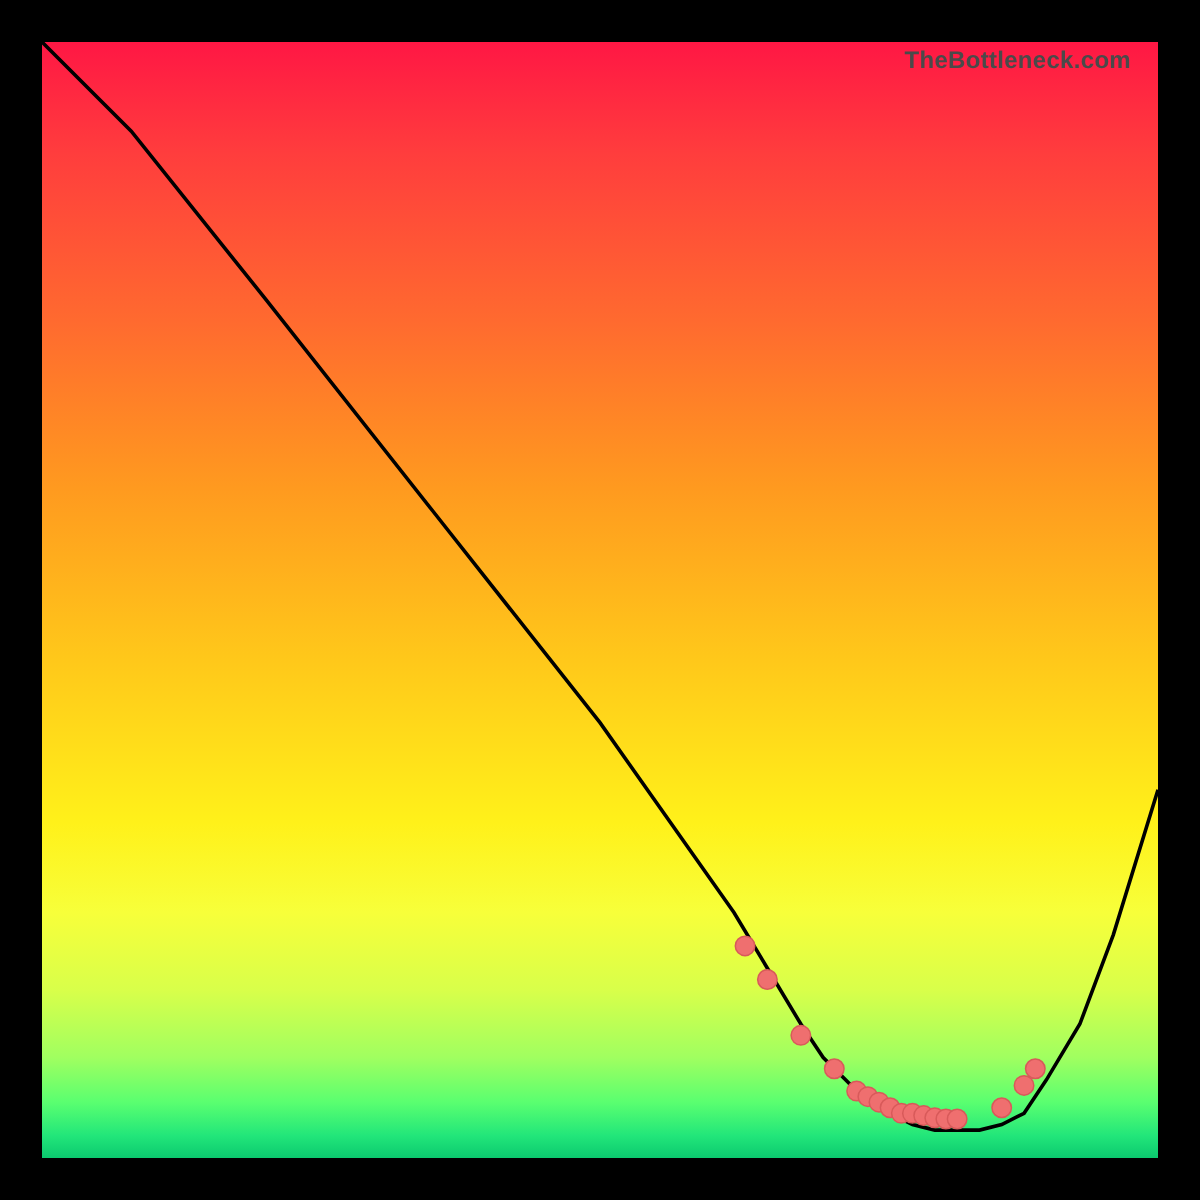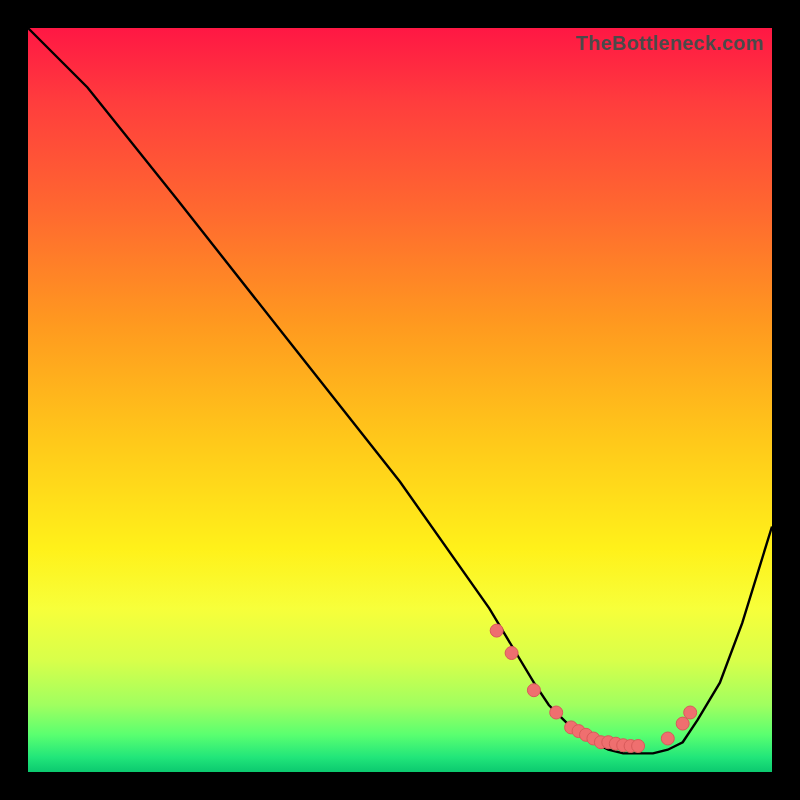"TheBottleneck.com" .watermark { font-size: 20px -> 16px; right: 8px -> 18px }
